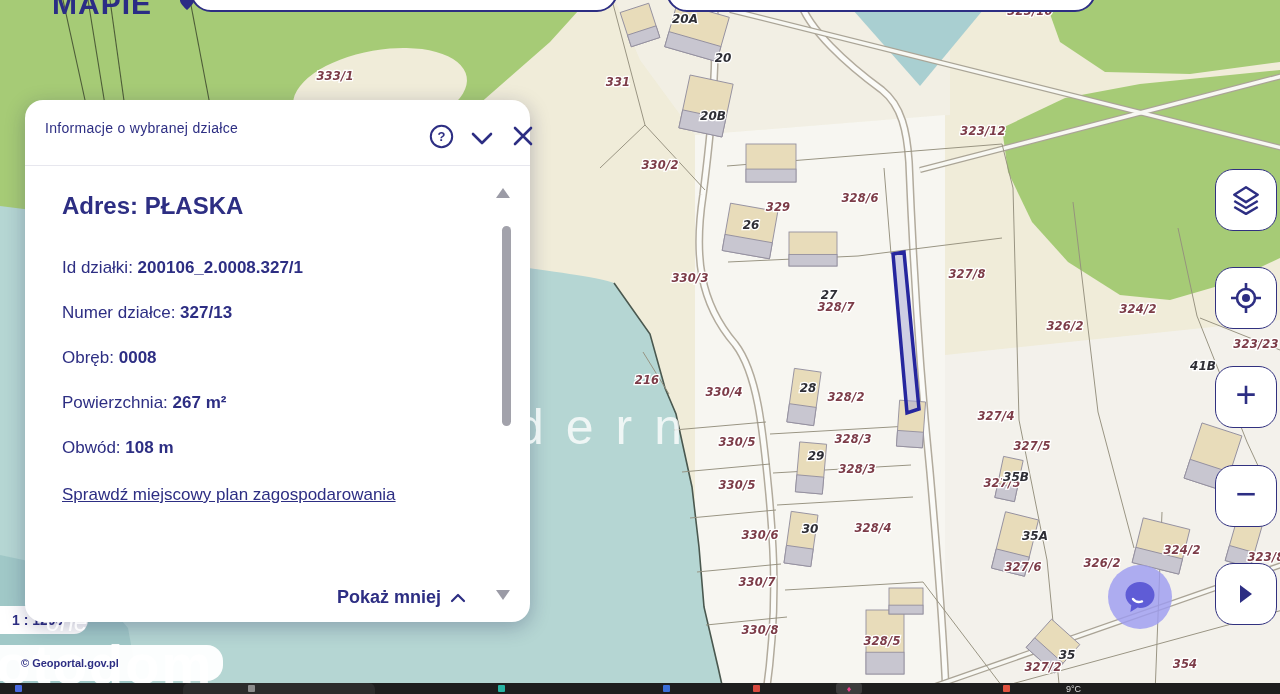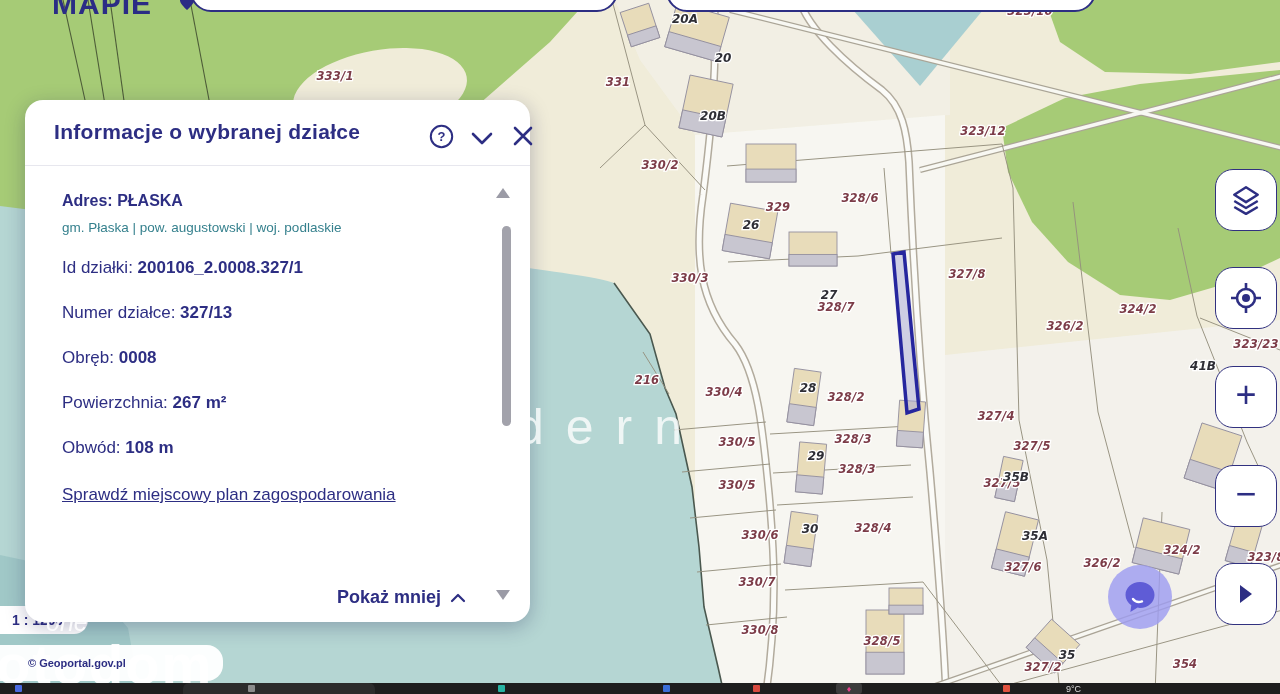"Informacje o wybranej działce" .panel-title { font-size: 21px -> 14px; font-weight: 700 -> 400; left: 29px -> 20px }
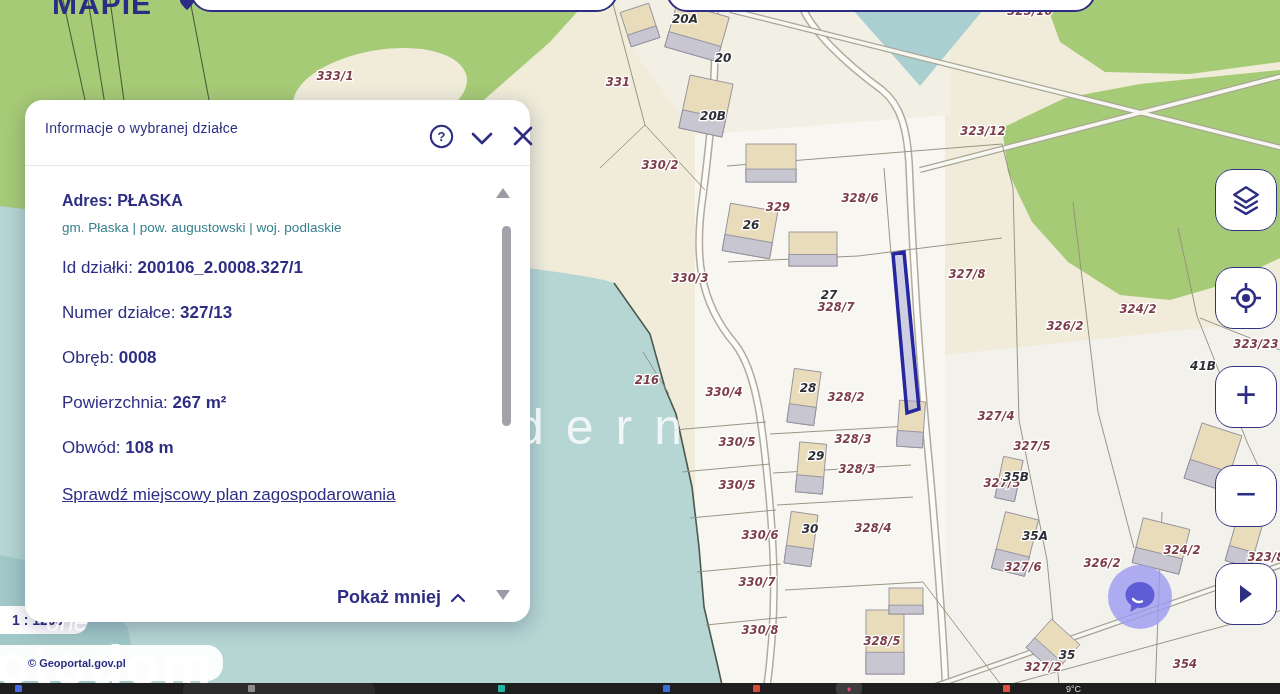"Adres: PŁASKA" .adres-row { font-size: 16px -> 24px }
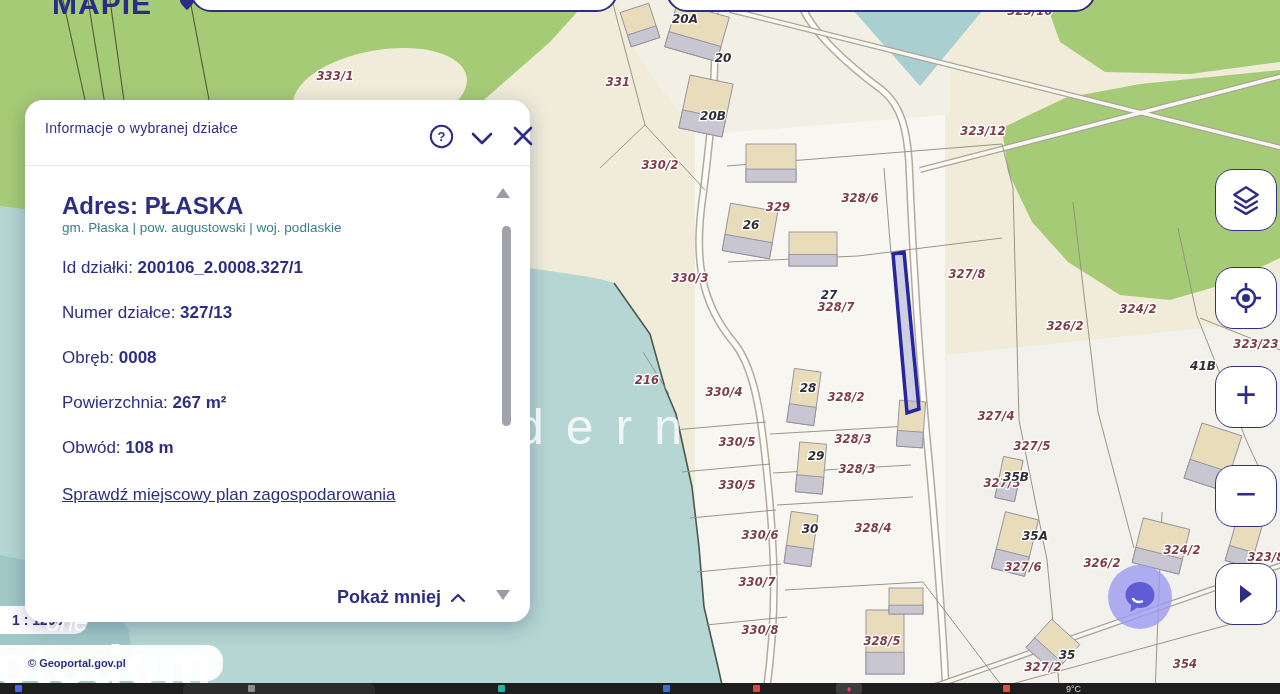"gm. Płaska | pow. augustowski" div.abs { html: <div>gm. Płaska | pow. augustowski | woj. podlaskie</div> -> none }
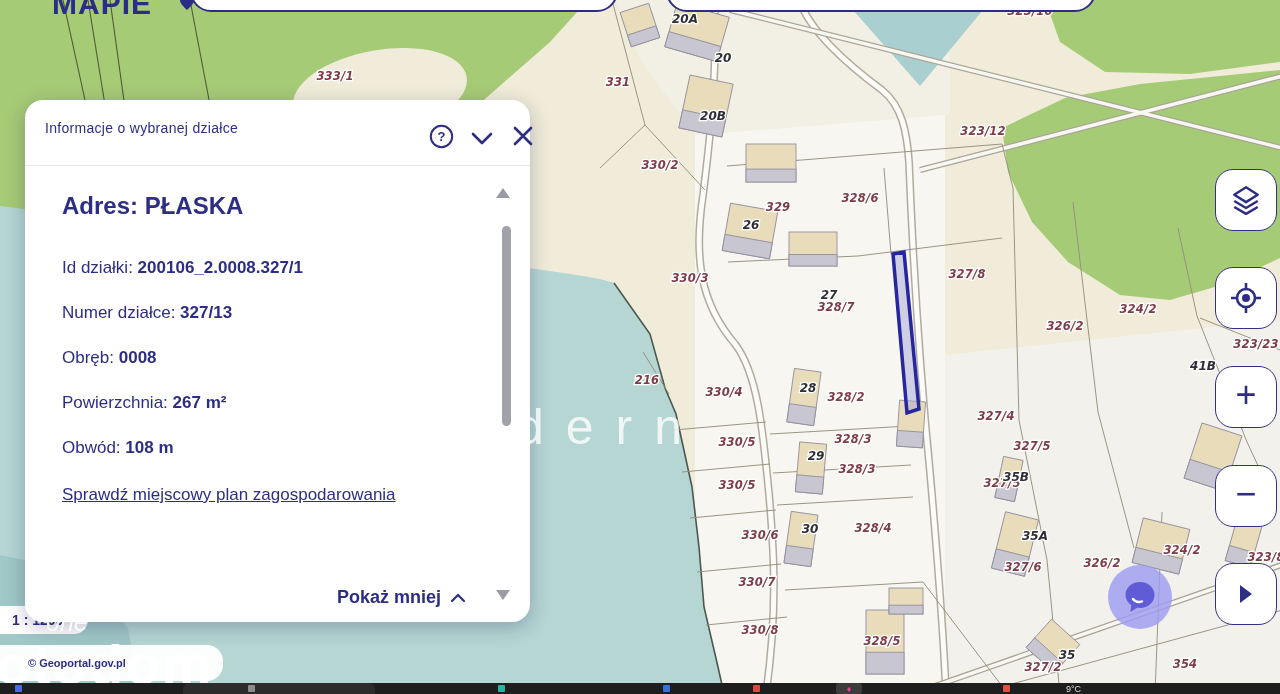"© Geoportal.gov.pl" #attribution { padding-left: 28px -> 21px }
